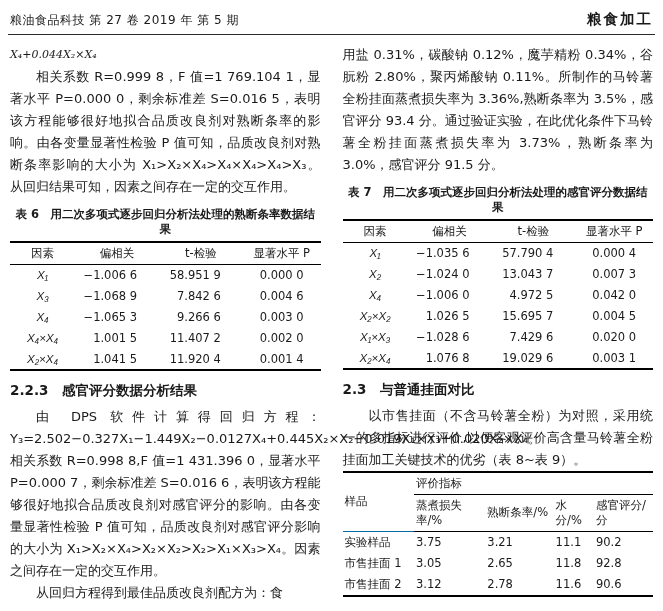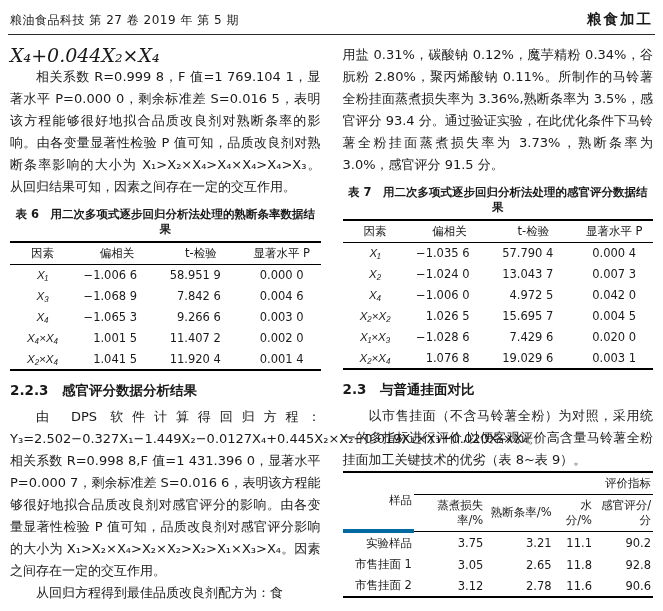"X₄+0.044X₂×X₄" .eq-line { font-size: 19px -> 11px }
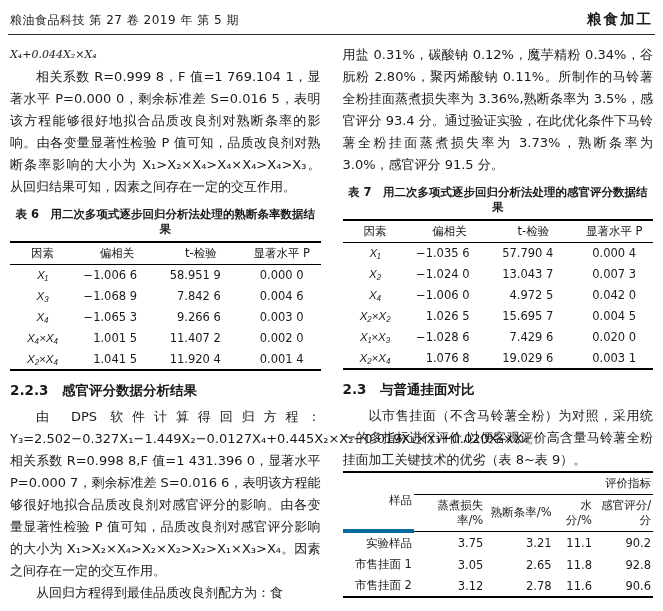"评价指标" table.cmp th, table.cmp td { text-align: right -> left }
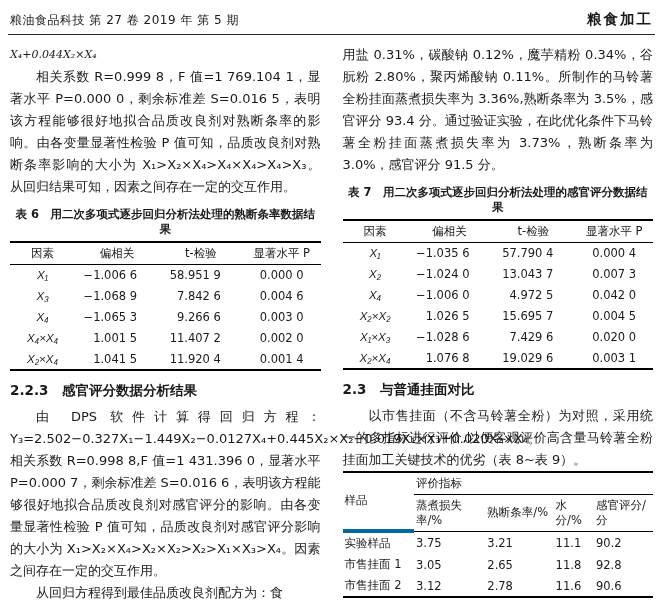"样品" table.cmp th.sample { border-bottom: 4px solid #0369a1 -> 1px solid #0369a1 }
